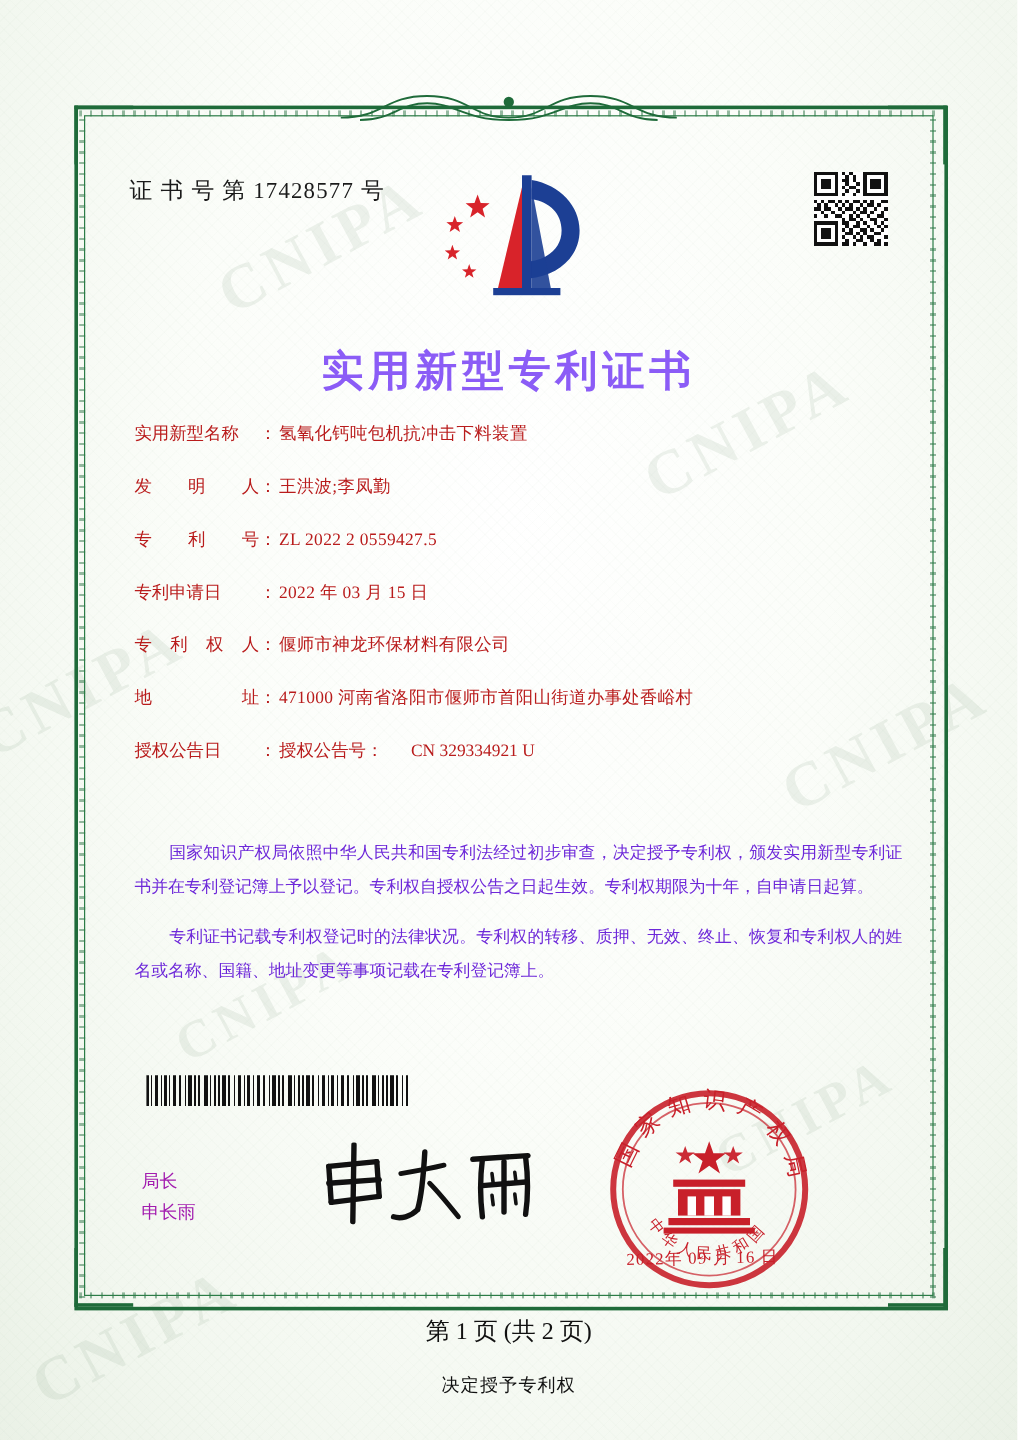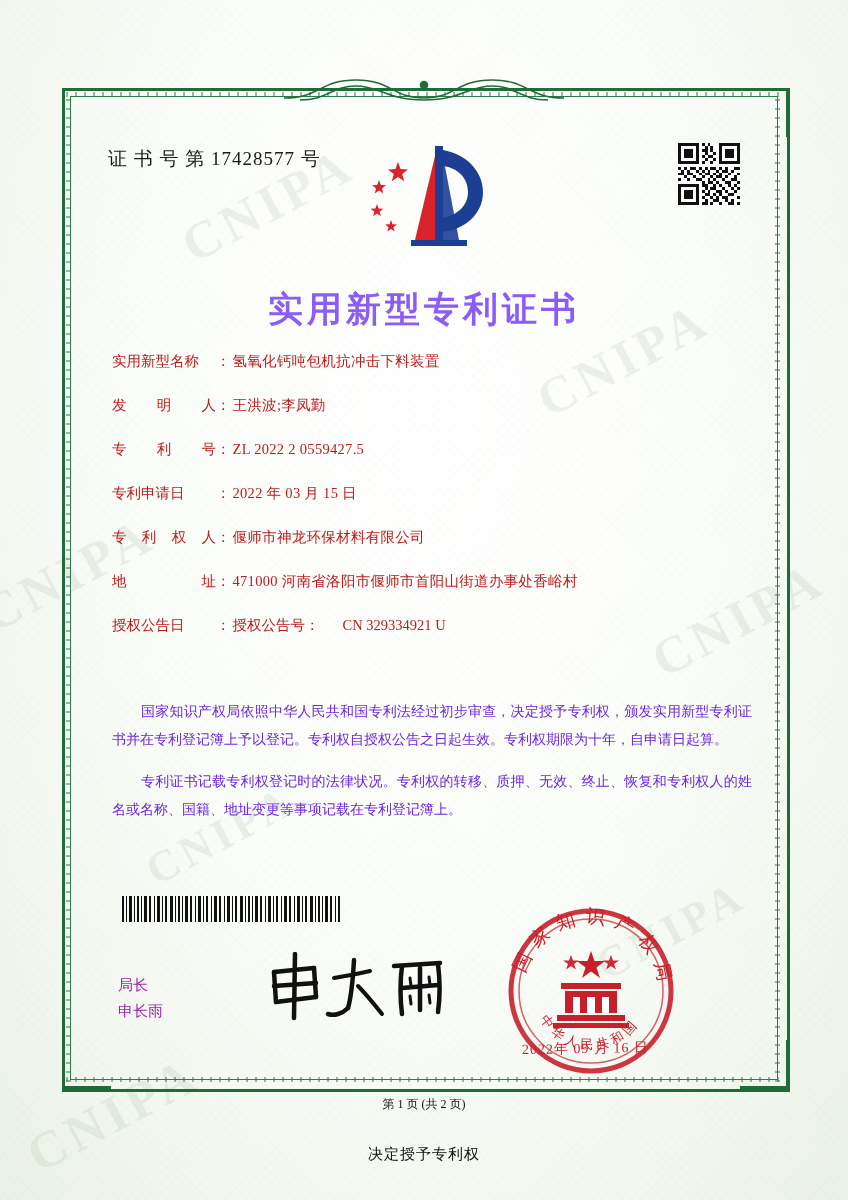"第 1 页 (共 2" .page-no { font-size: 12px -> 20px }
